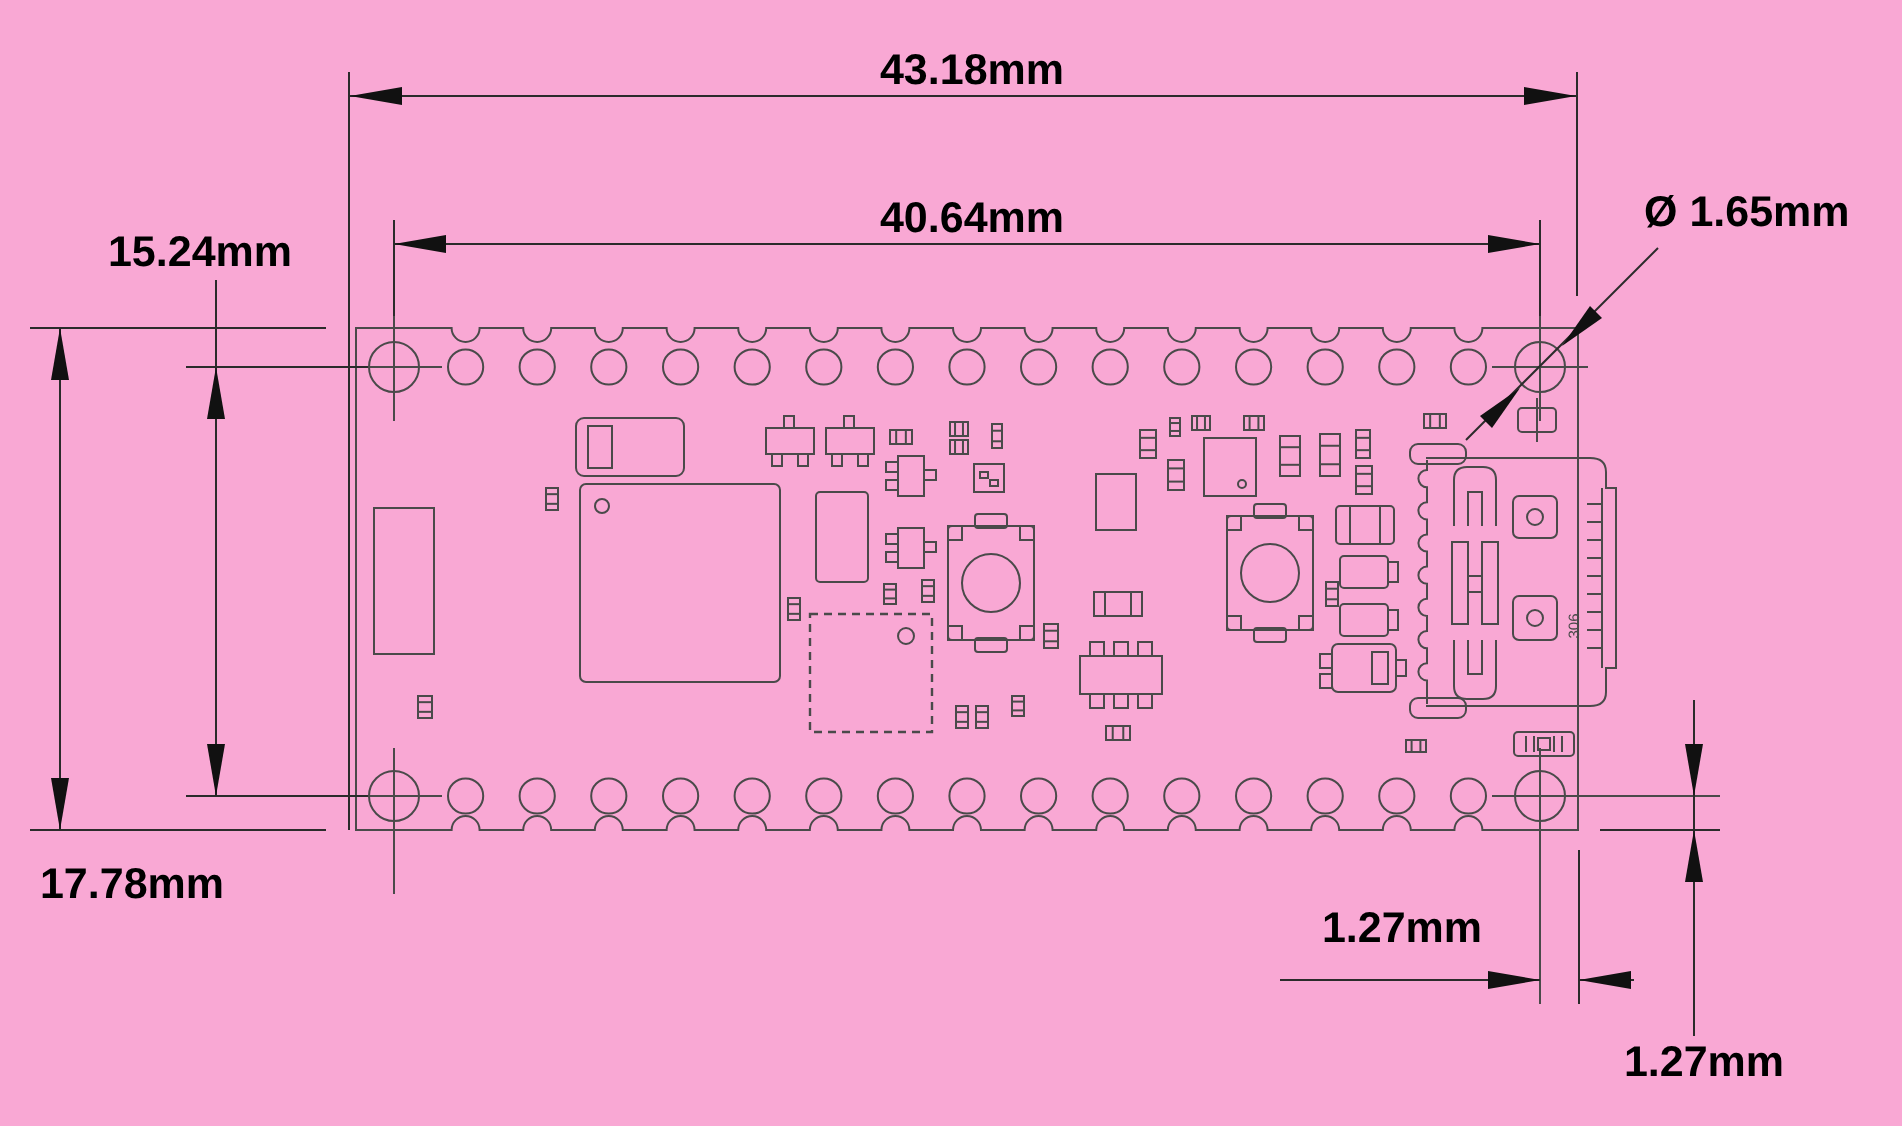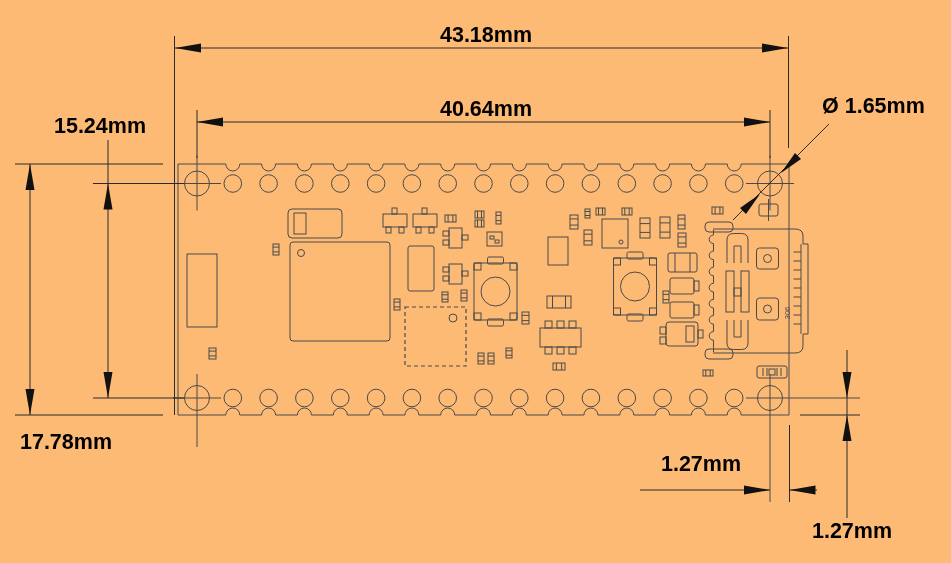"43.18mm" .stage { background: #fdba74 -> #f9a8d4 }
